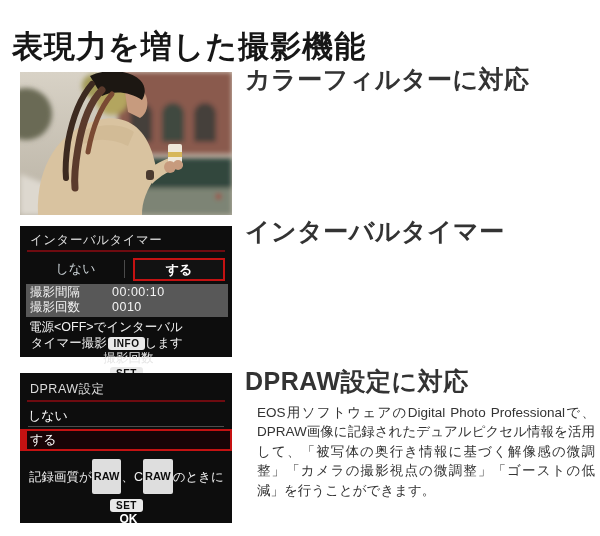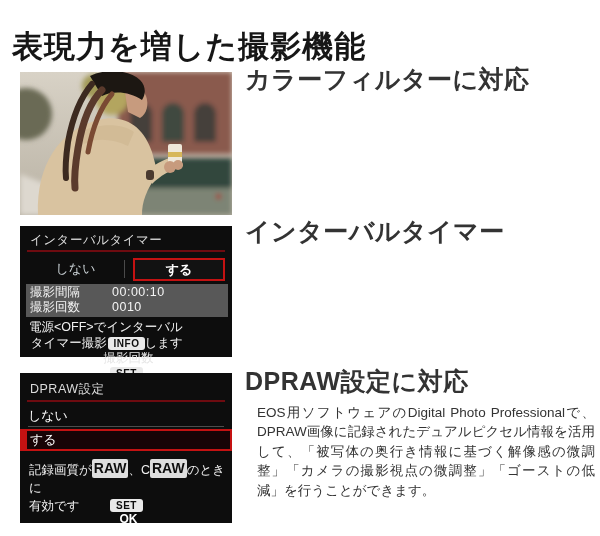"RAW" .raw-badge { font-size: 14px -> 11px; padding: 4px 2px -> 12px 2px }
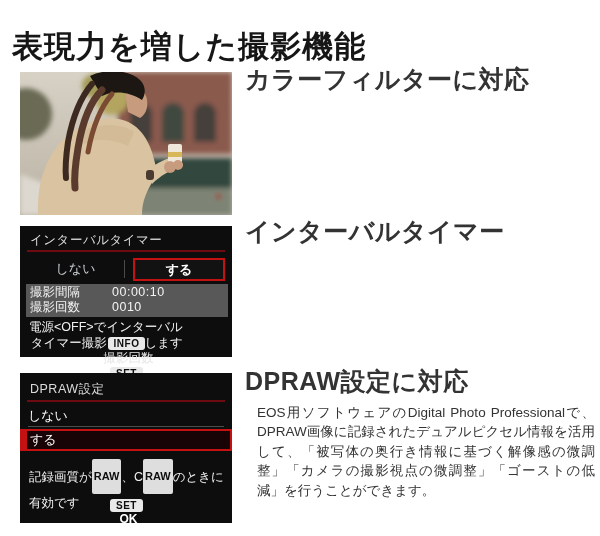"有効です" div { html: <div>有効です</div> -> none }
